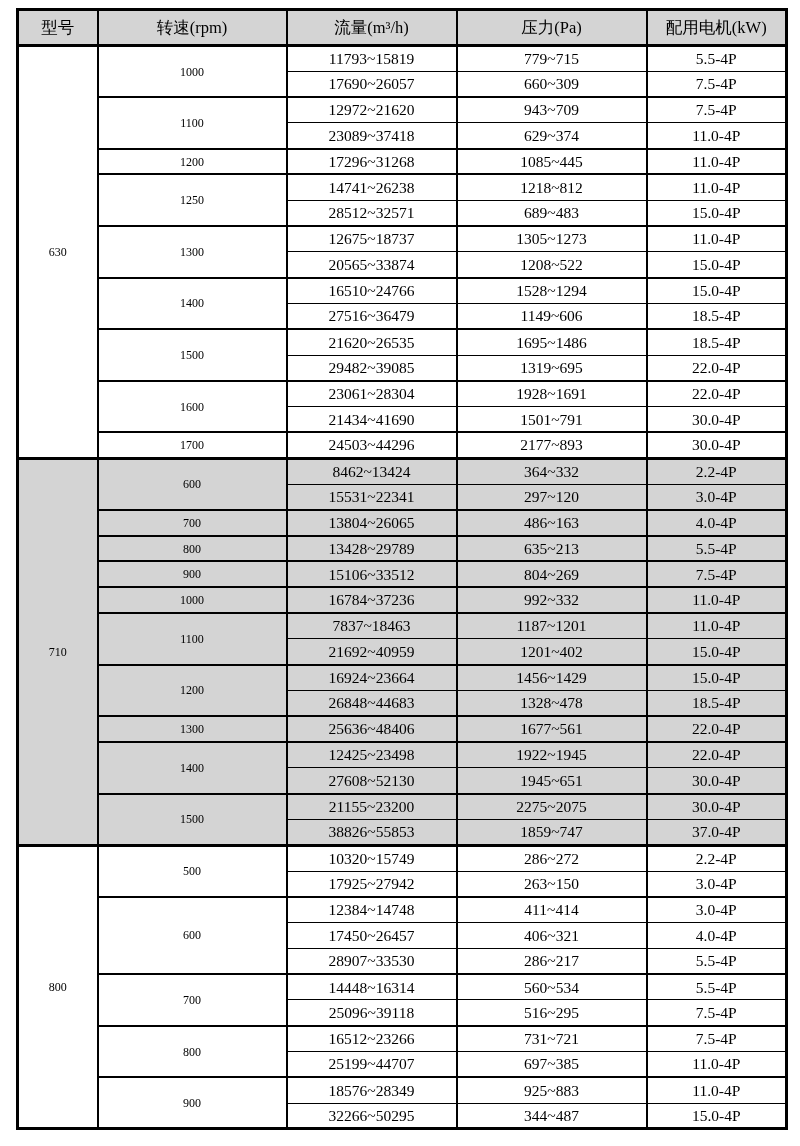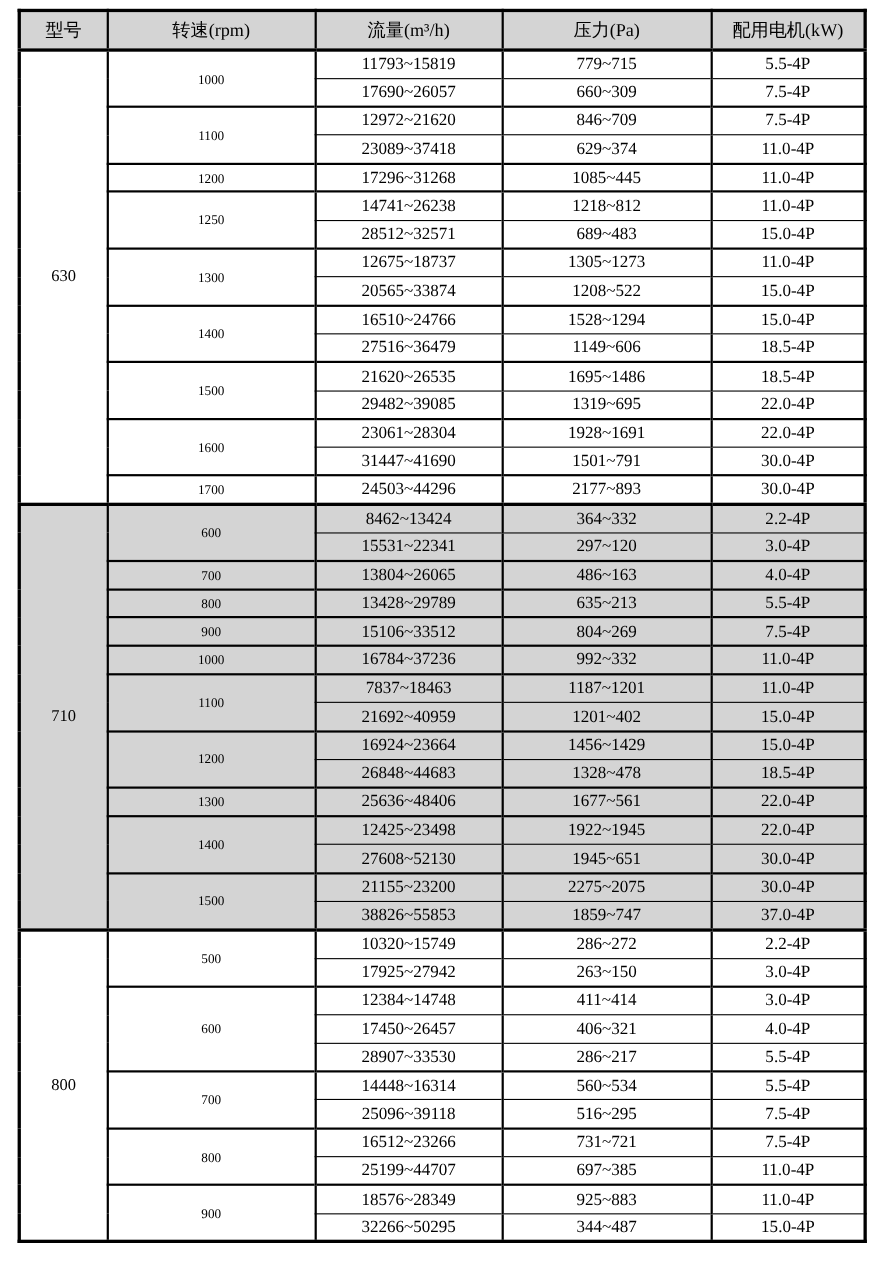"846~709" td { text: 846 -> 943 }
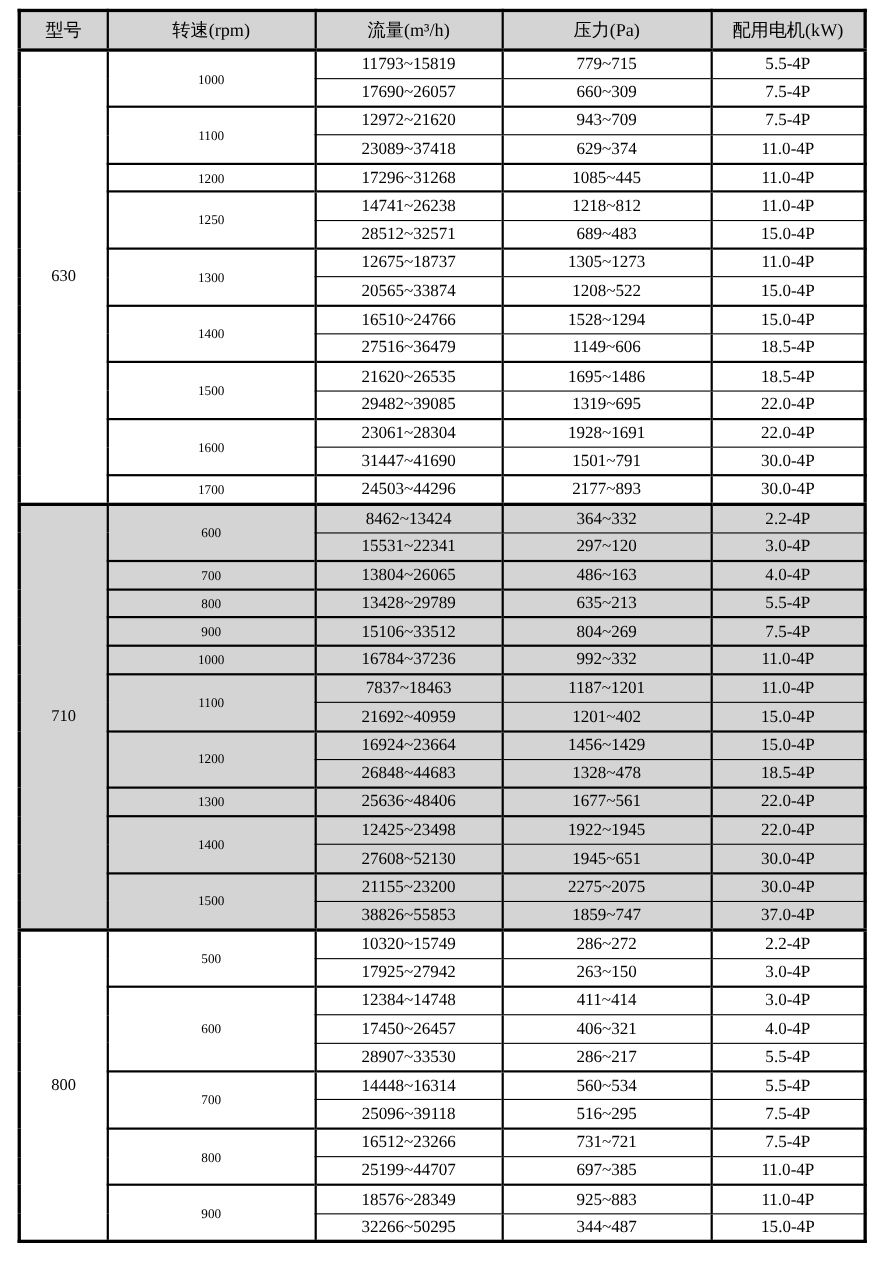"630" table.spec td.model-cell { font-size: 15px -> 12px }
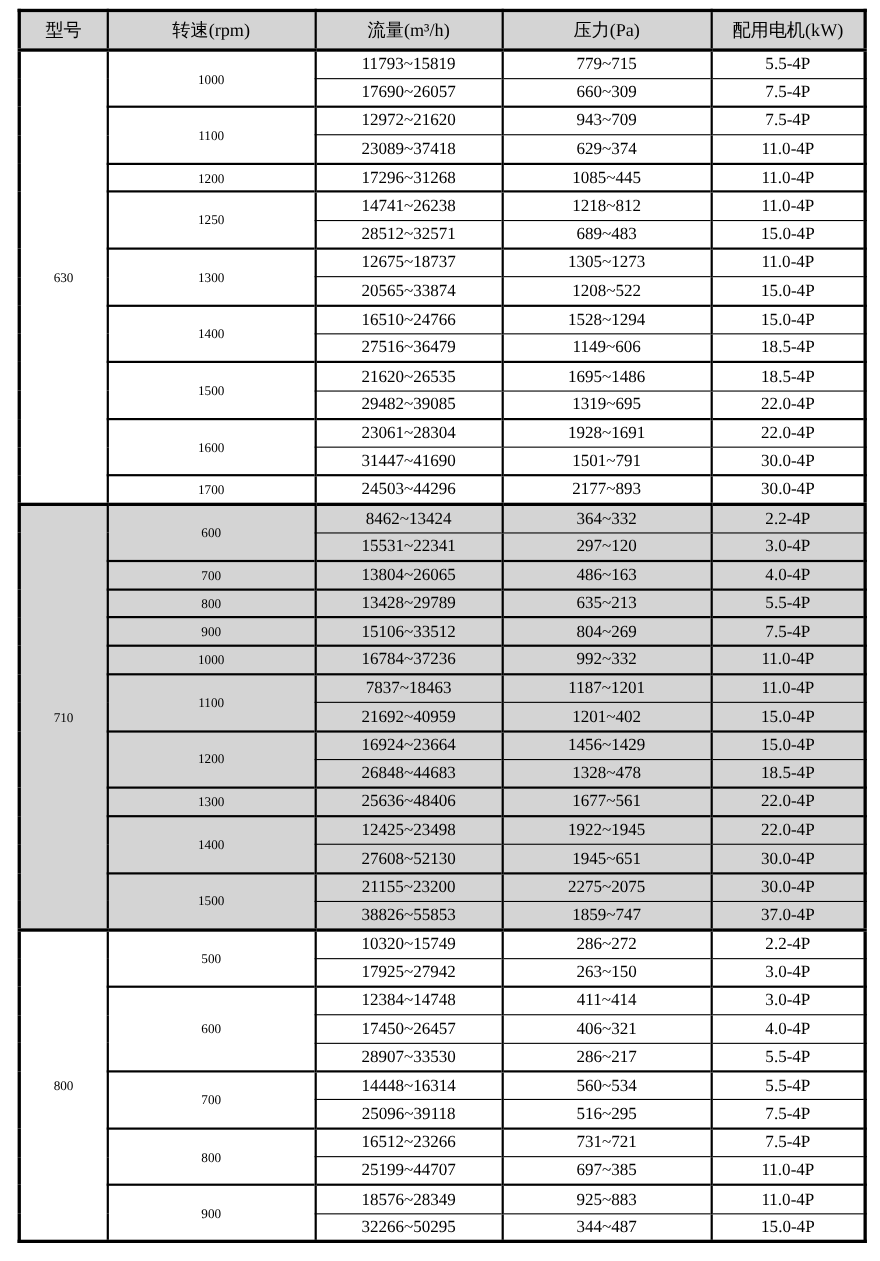"31447~41690" td { text: 31447 -> 21434 }
